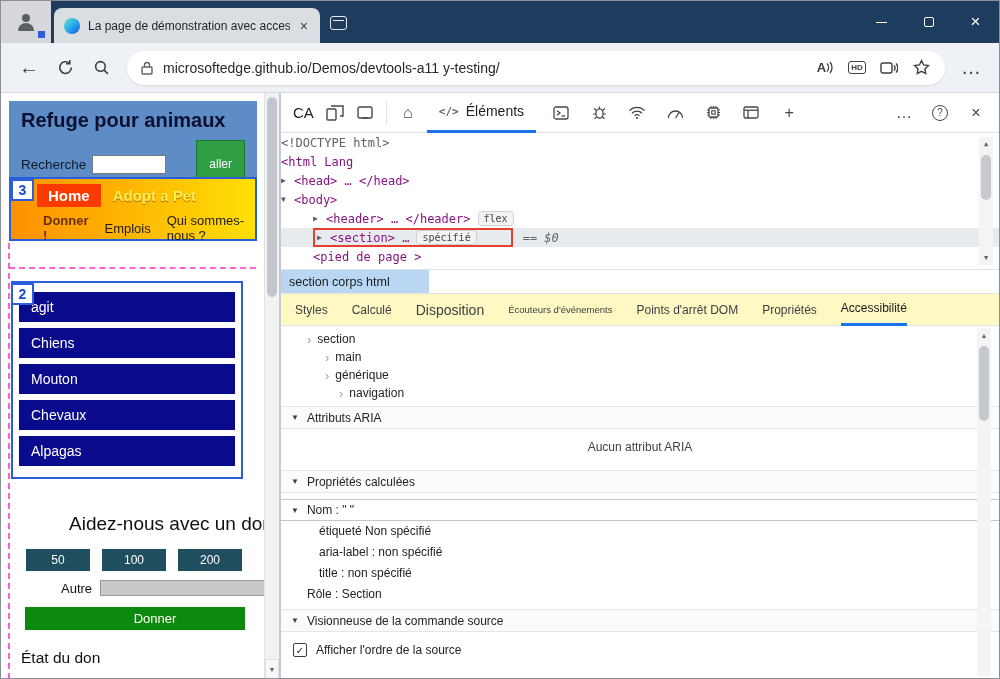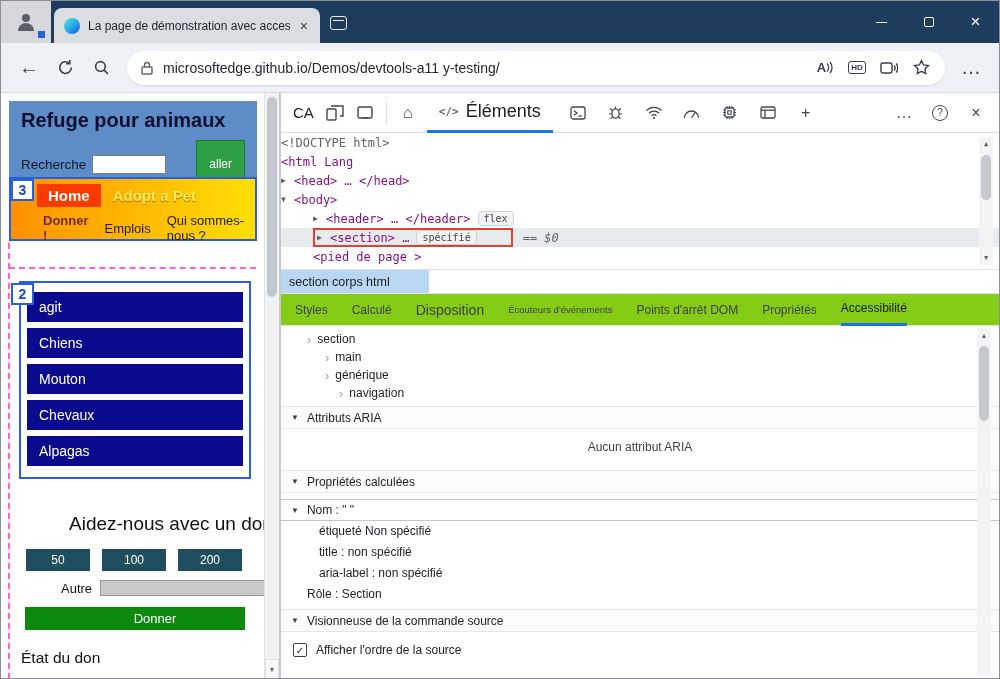"Éléments" .dt-tab-label { font-size: 18px -> 14px }
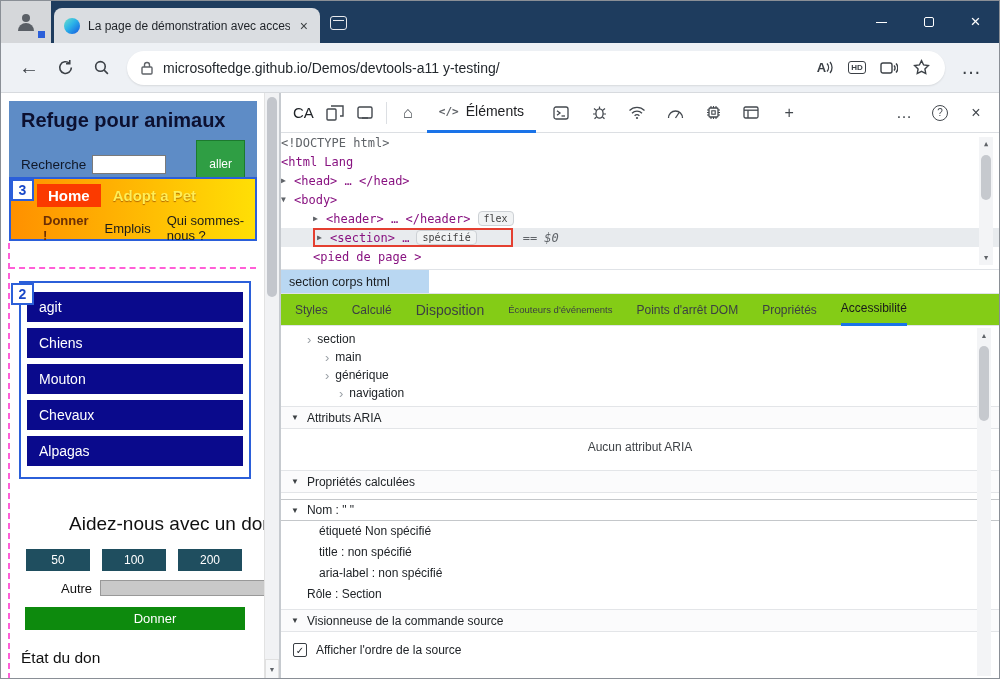"agit" .p-list { left: 18px -> 10px }
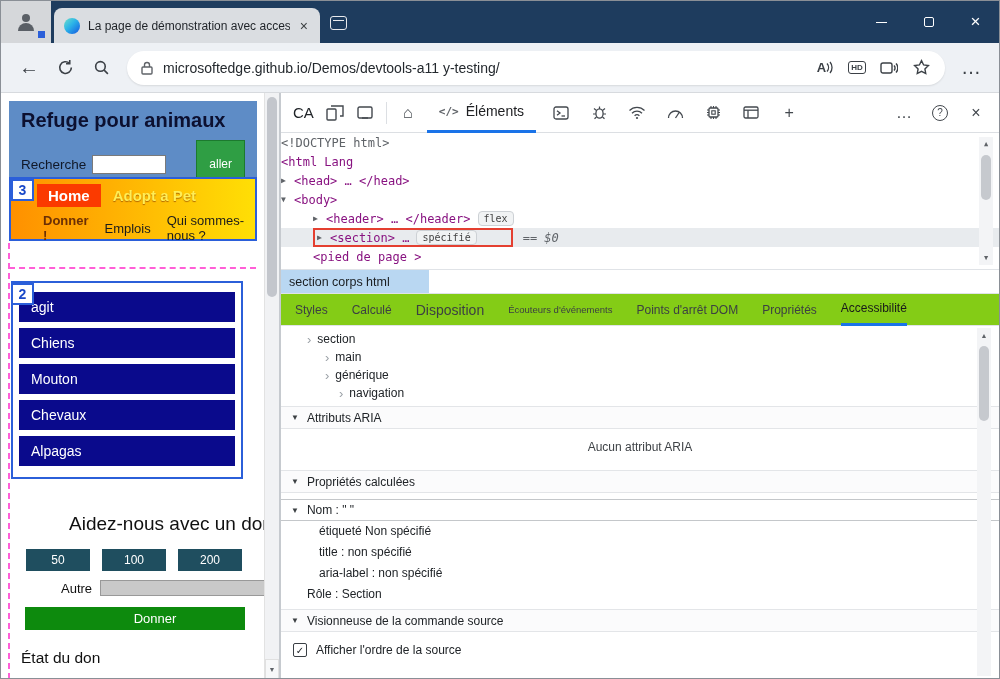"Styles" .dt-tabs { background: #84cc16 -> #fef9c3 }
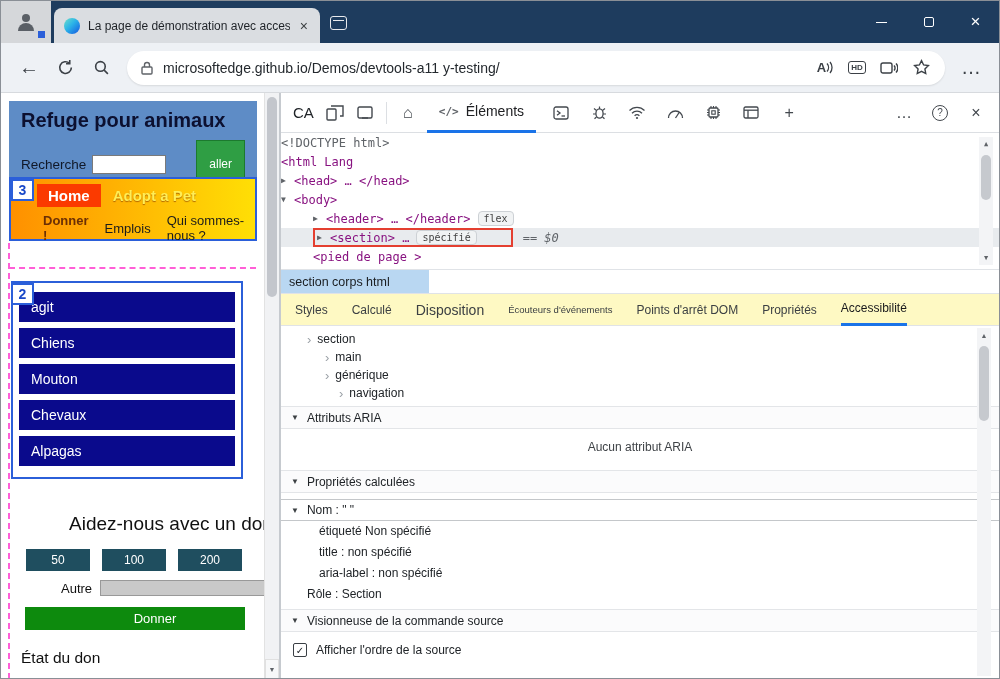"title : non spécifié" div.ax-detail { order: before "aria-label : non spécifié" -> after "aria-label : non spécifié" }
